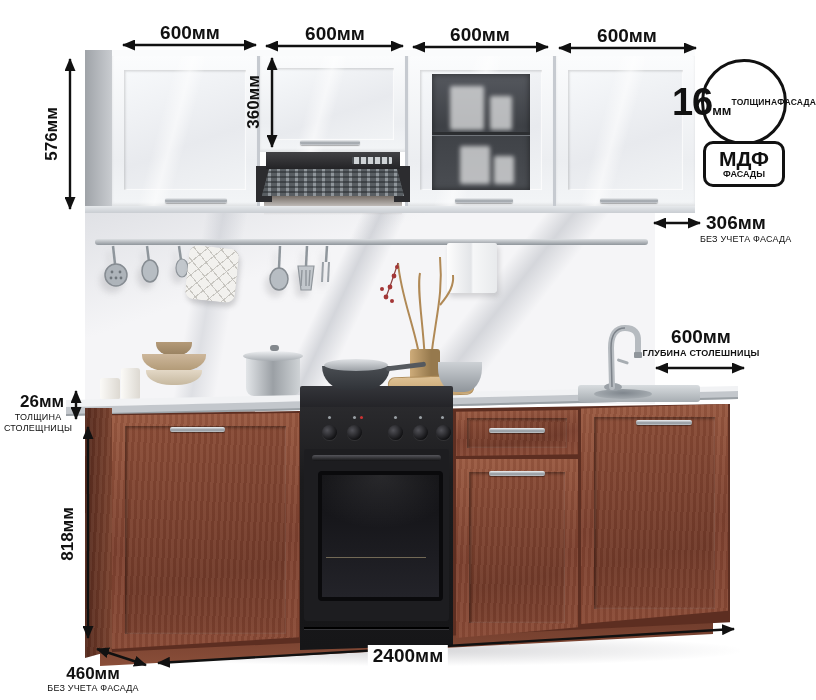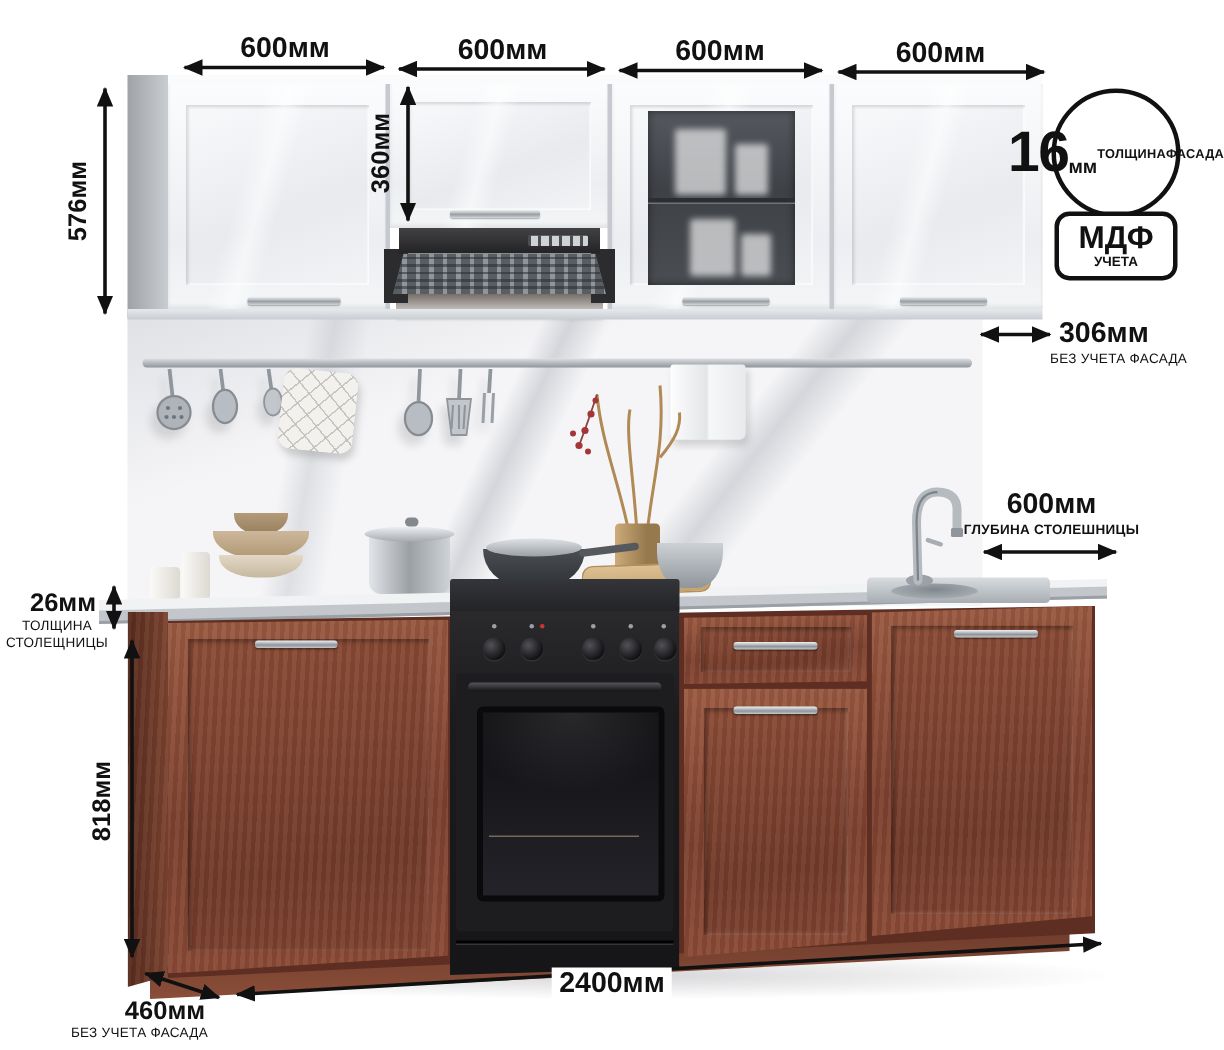"УЧЕТА" span.cap { text: УЧЕТА -> ФАСАДЫ }
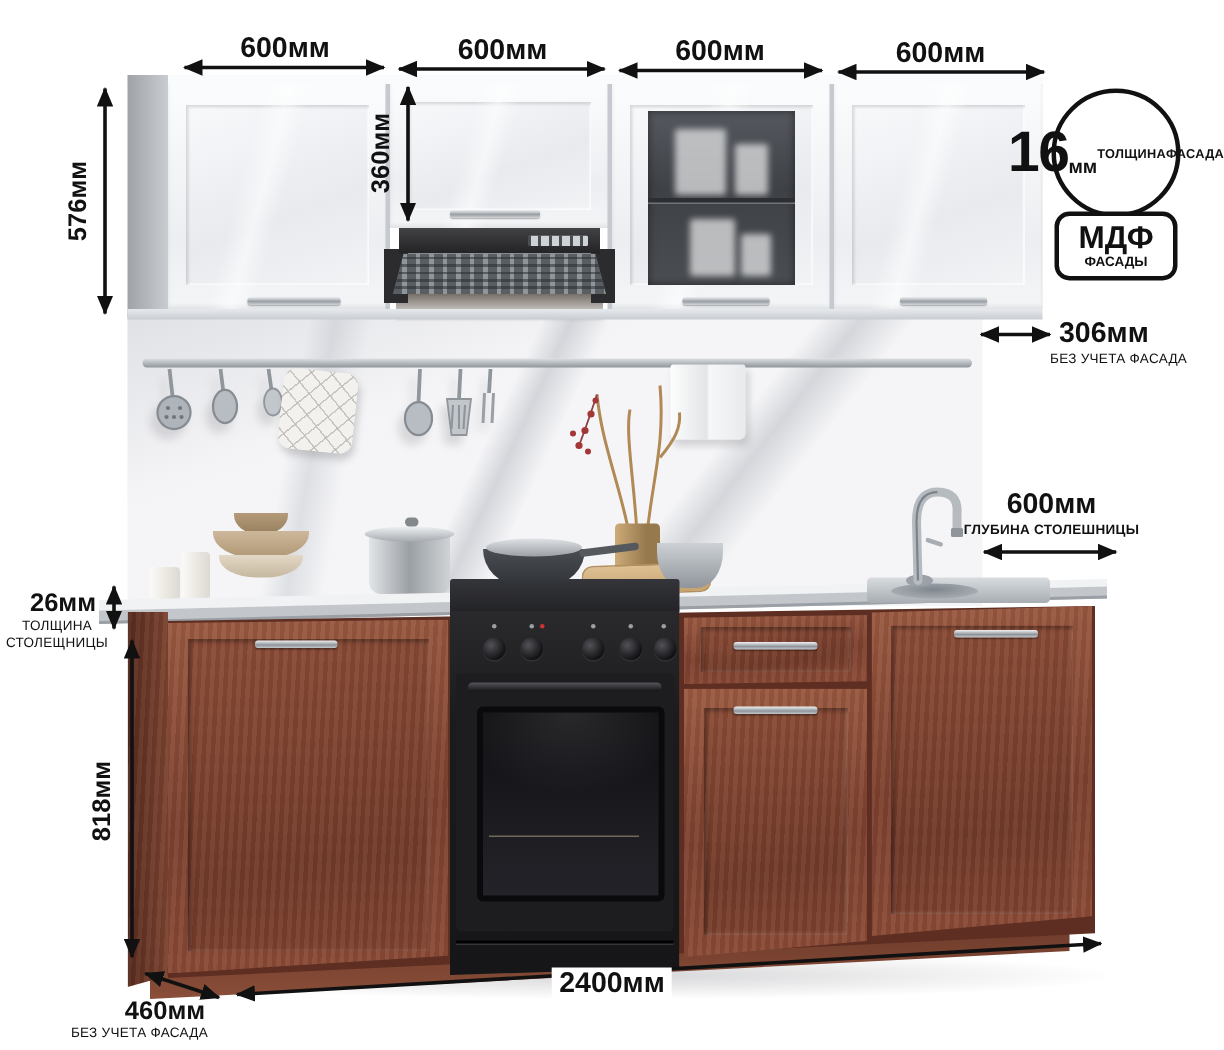"460мм" div.dim { margin-left: 17px -> none }
